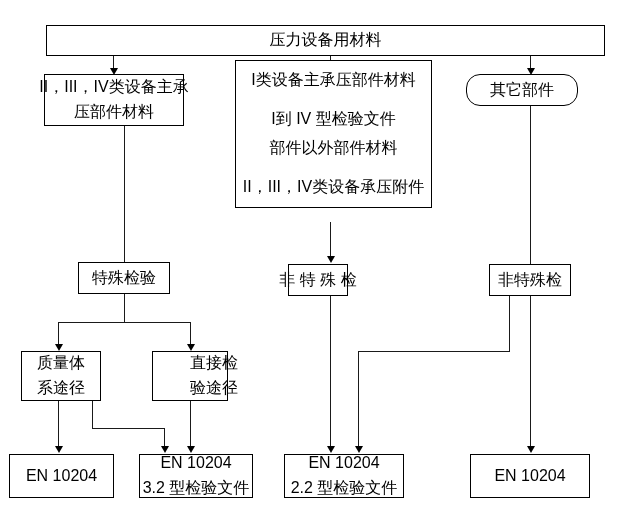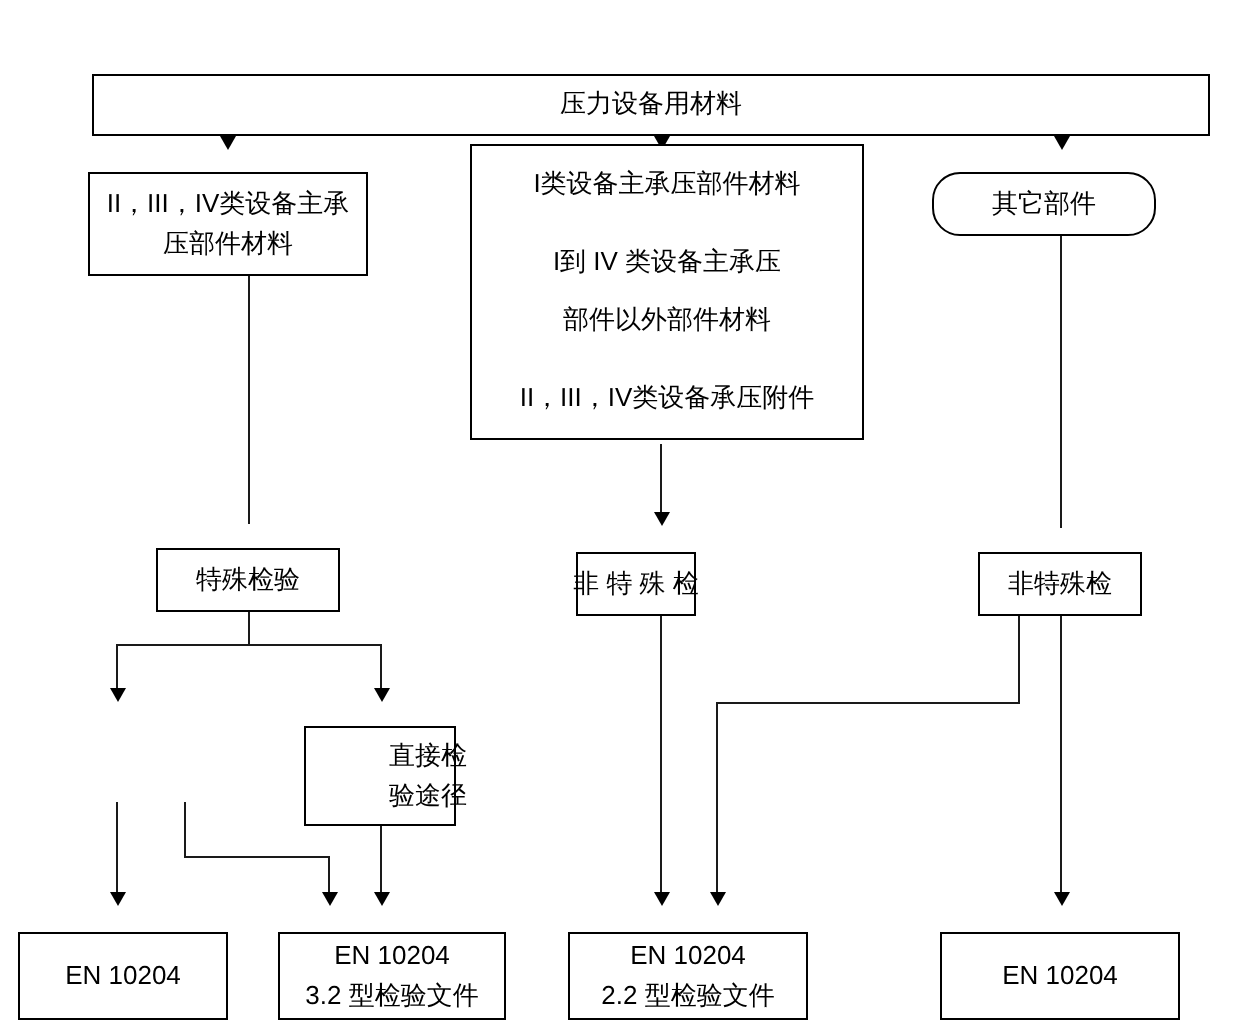"压力设备用材料" .node { font-size: 13px -> 16px; margin-top: 12px -> none }
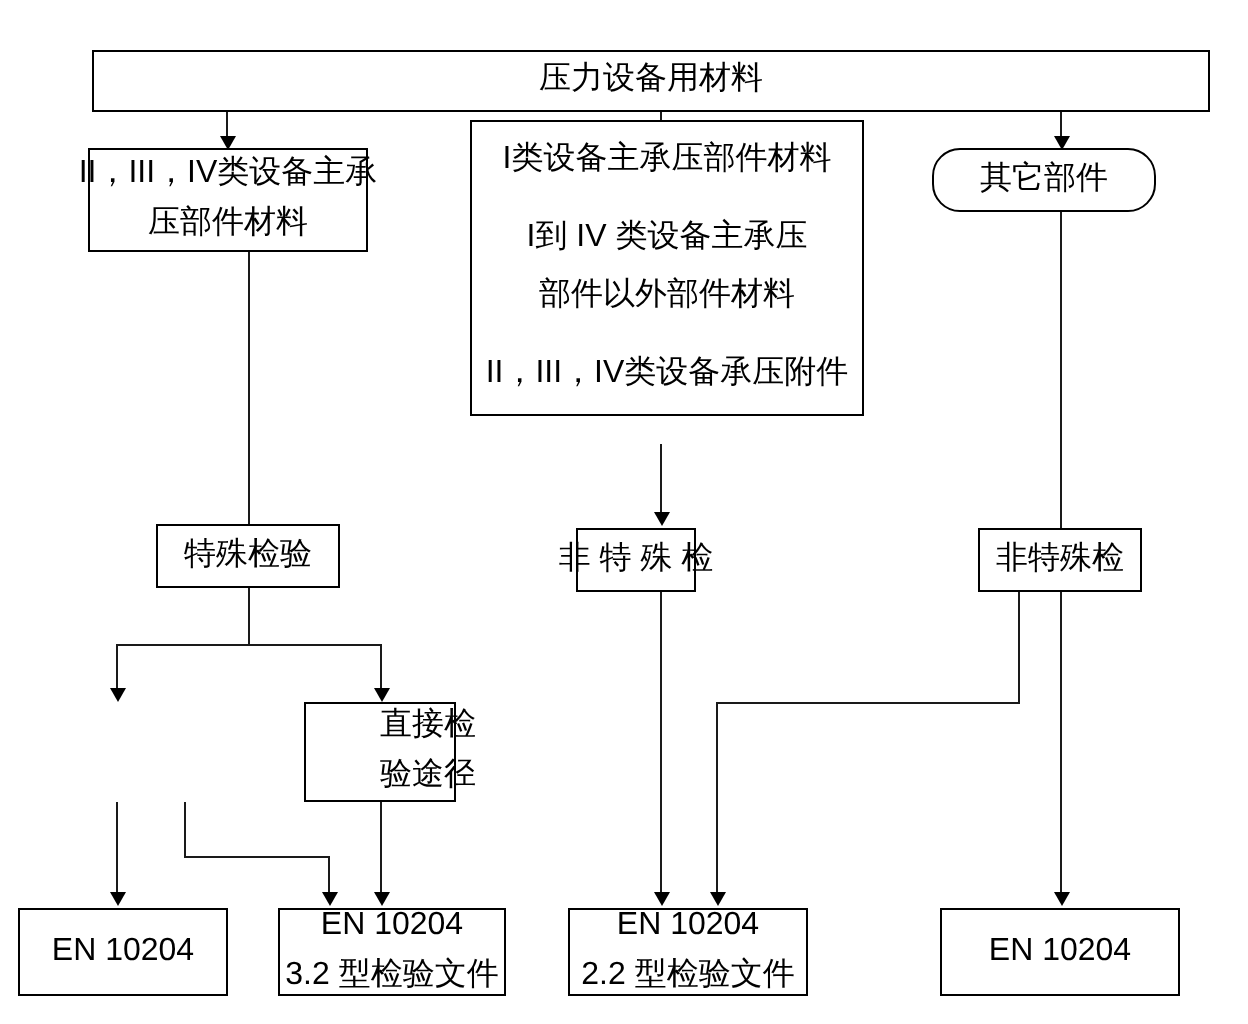"I到 IV 类设备主承压" span.ln { text: 类设备主承压 -> 型检验文件 }
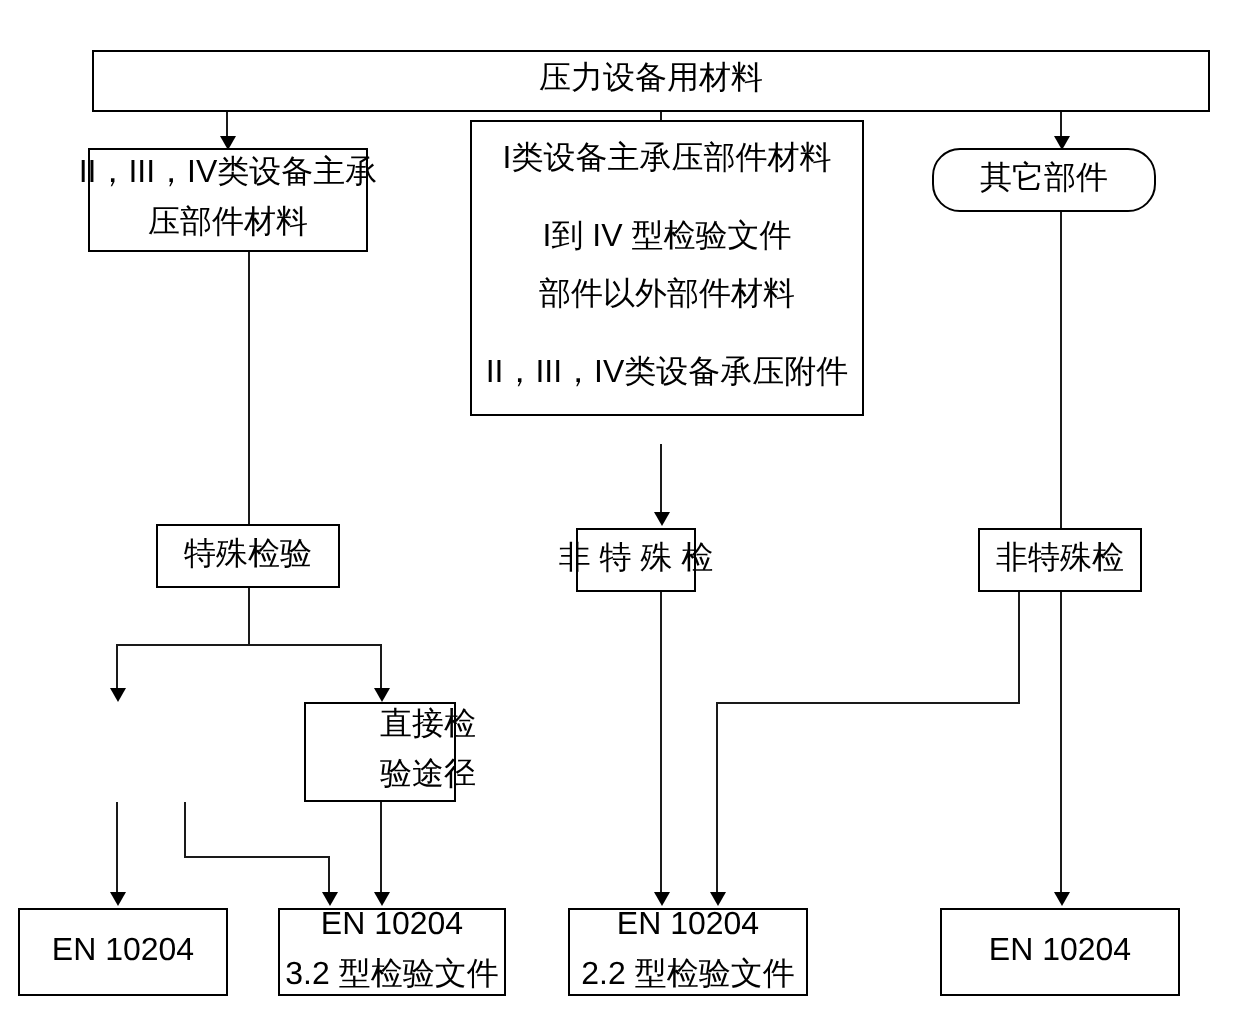"质量体" div.node { html: none -> <div> <span>质量体</span> <span>系途径</span> </div> }
